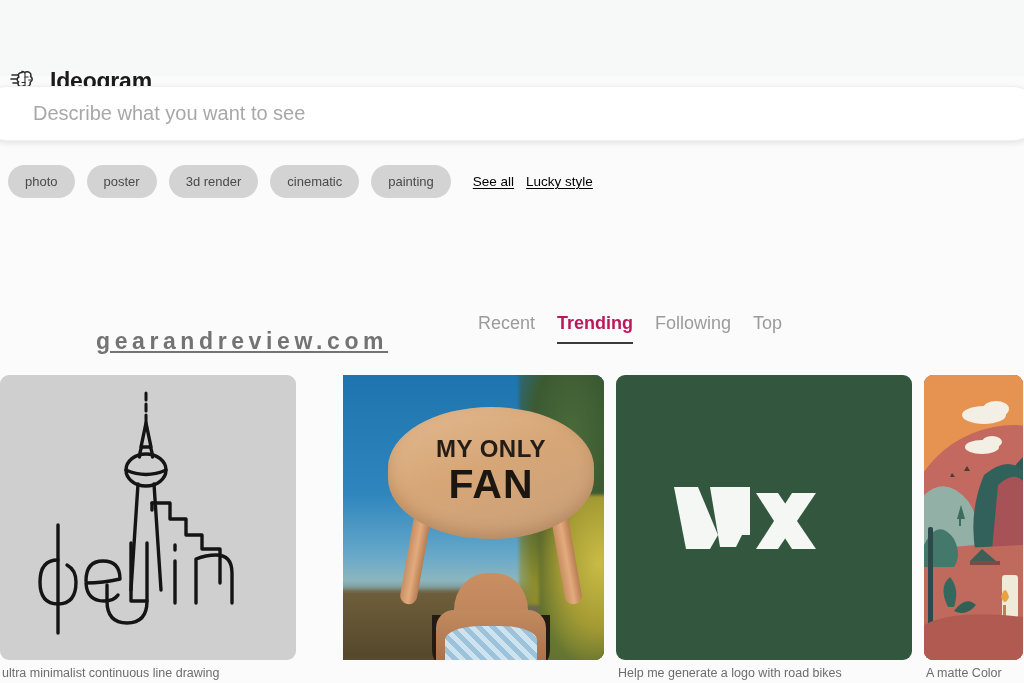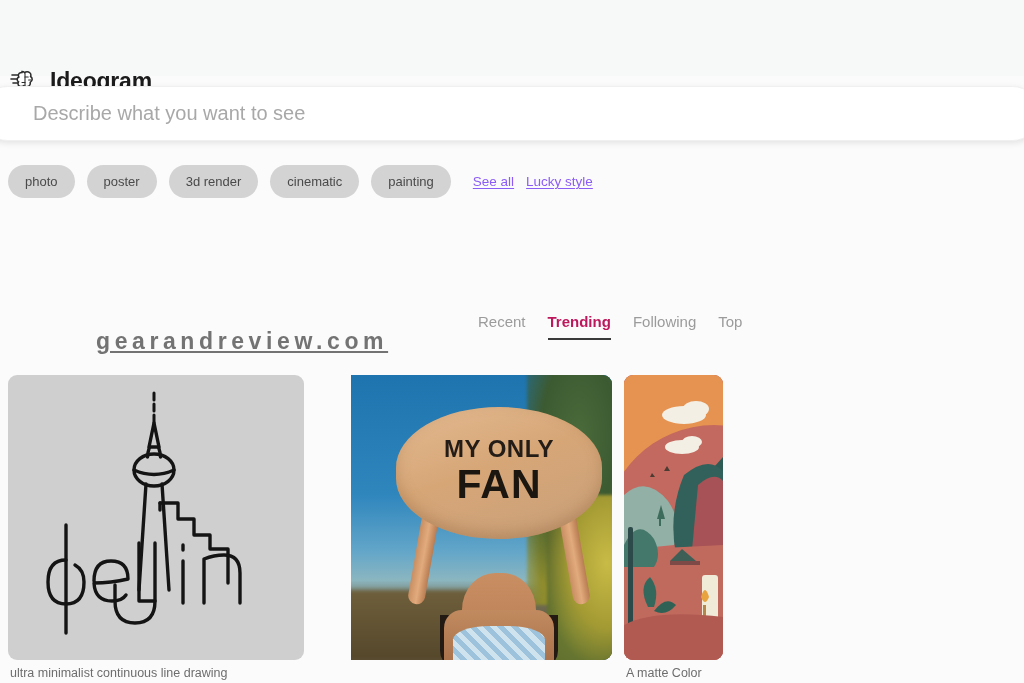"See all" .chip-link { color: #8b5cf6 -> #000000 }
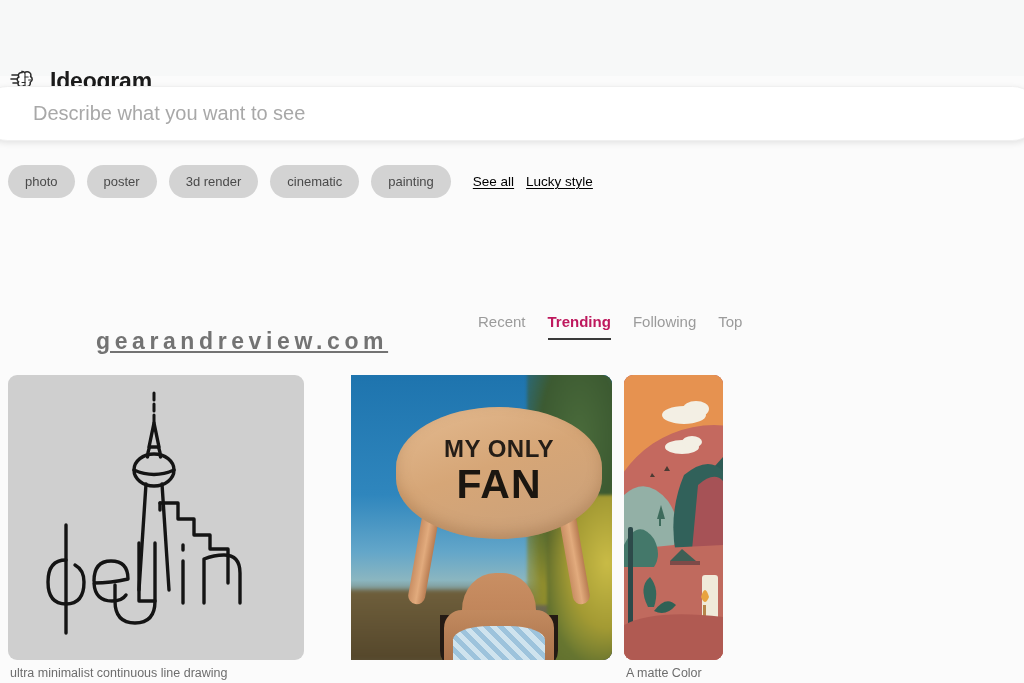"Recent" .tab { font-size: 15px -> 18px }
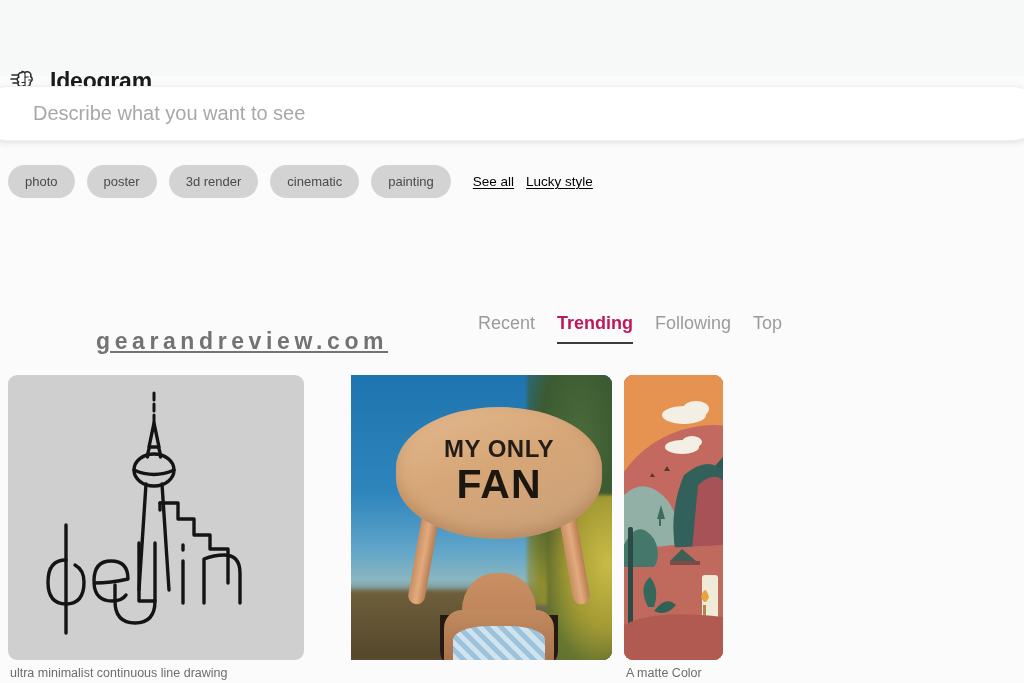"ultra minimalist continuous line drawing" .card:first-child { margin-left: 8px -> 0px }
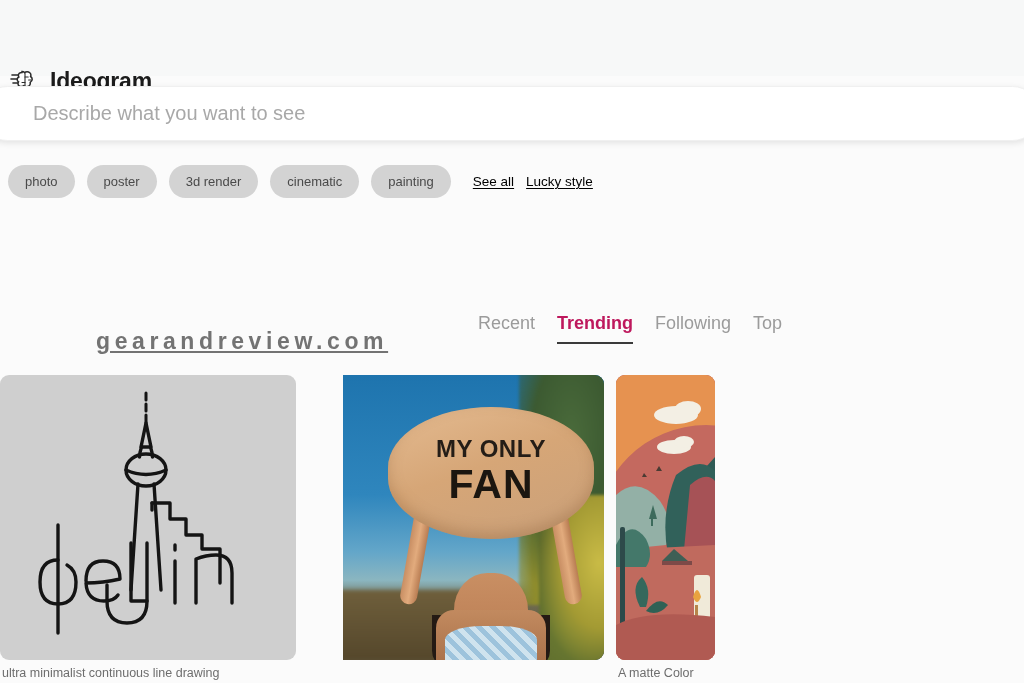"Help me generate a logo" div.card { html: none -> <div> <div> <div> <svg> <g> <polygon></polygon> <polygon></polygon> <polygon></polygon> <polygon></polygon> <polygon></polygon> </g> </svg> </div> </div> <div>Help me generate a logo with road bikes</div> </div> }
